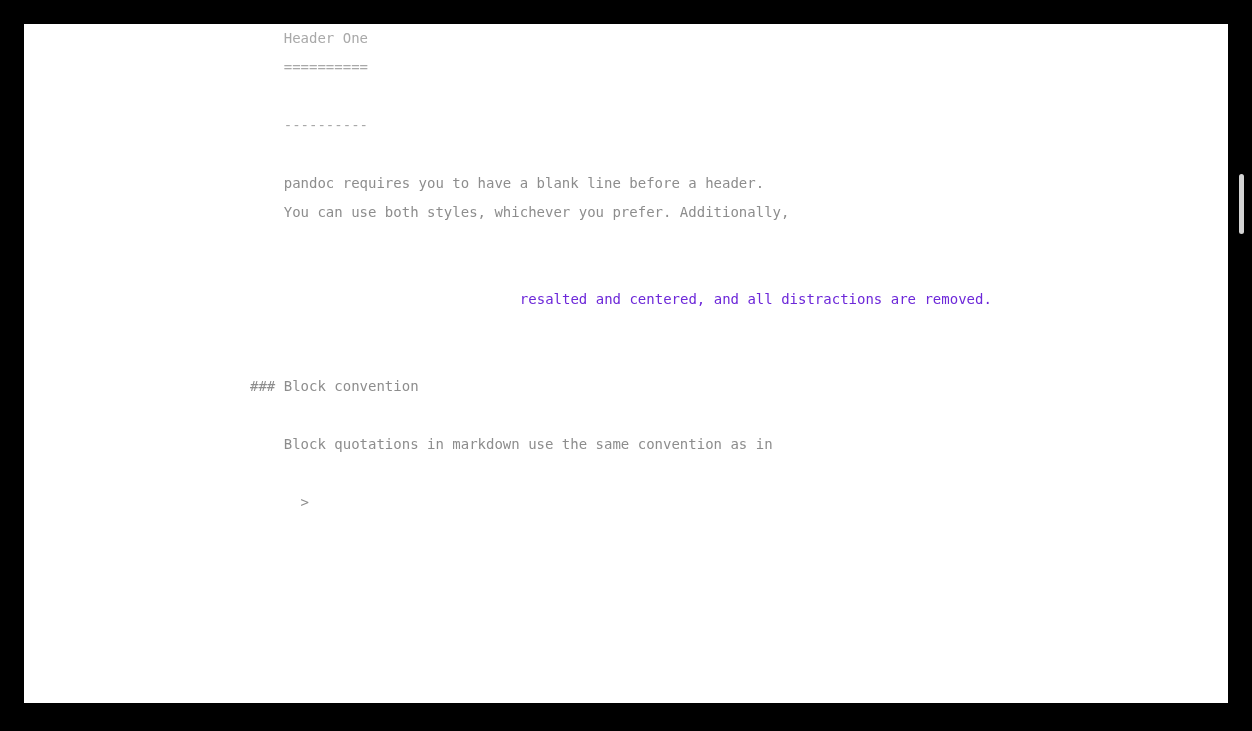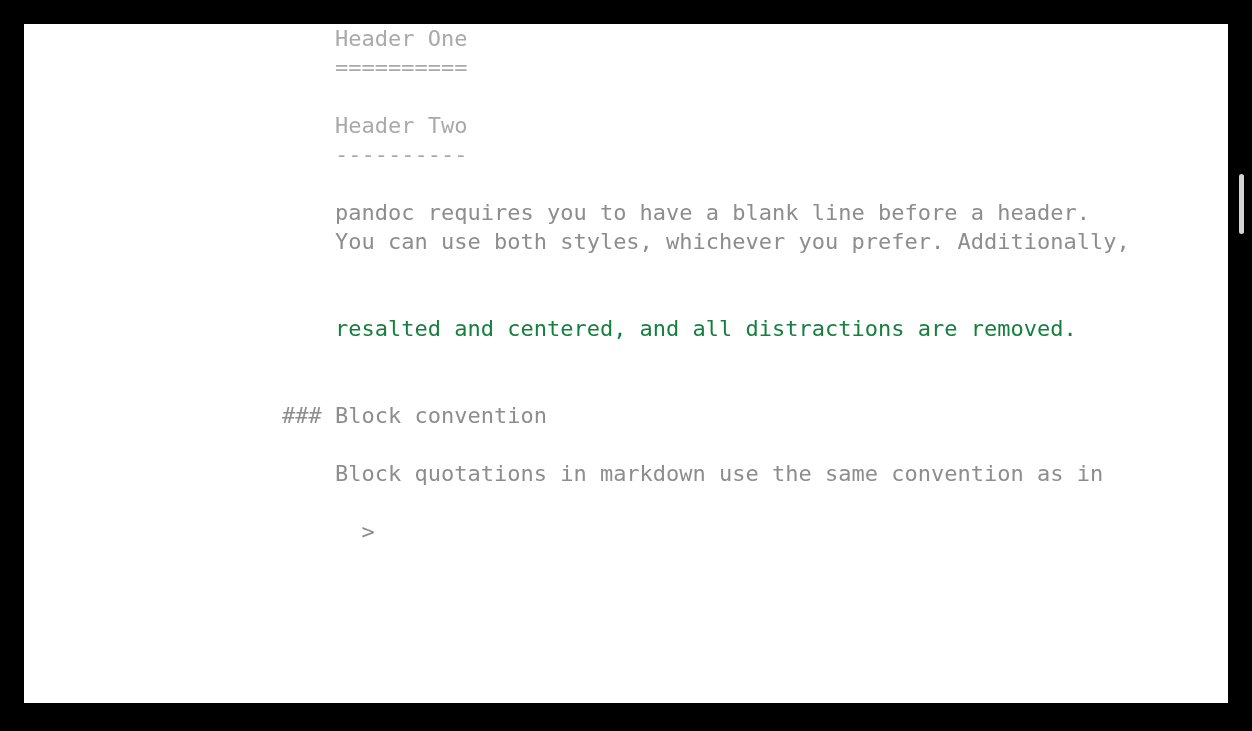"Header One" .line { font-size: 22px -> 14px; margin-left: 32px -> none }
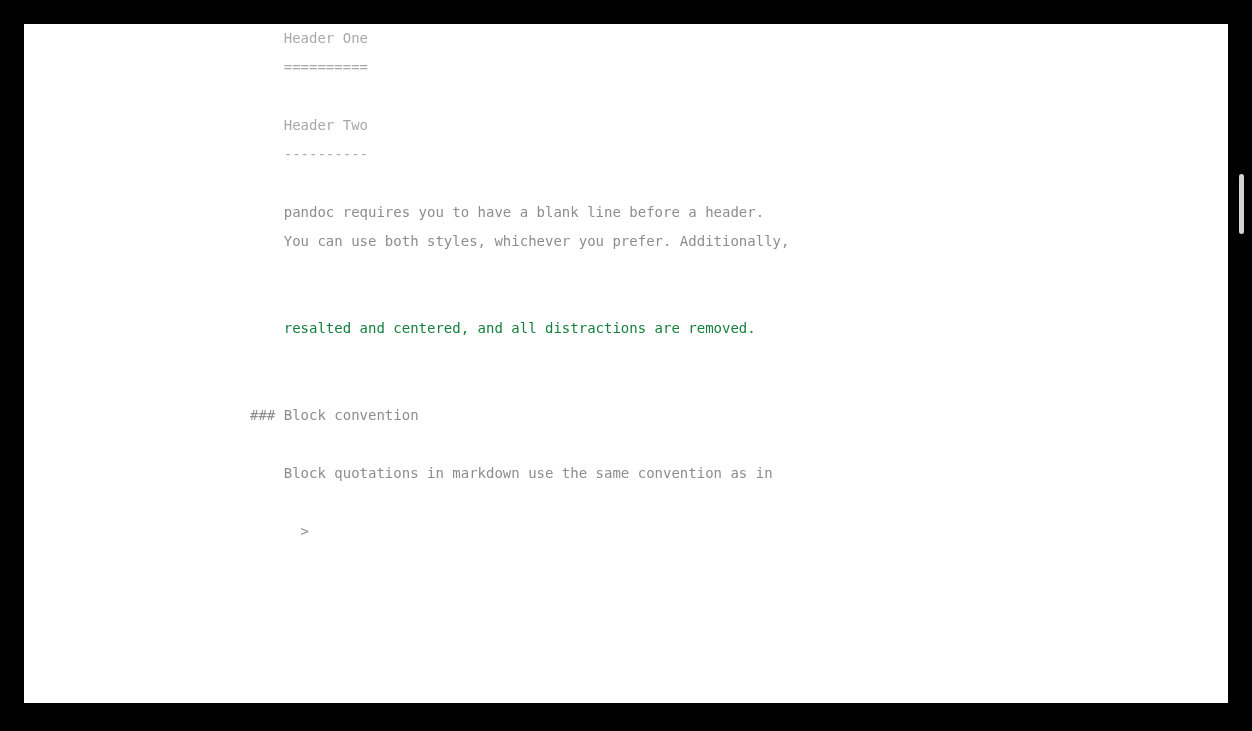"Header Two" div.line { html: <div> Header Two</div> -> none }
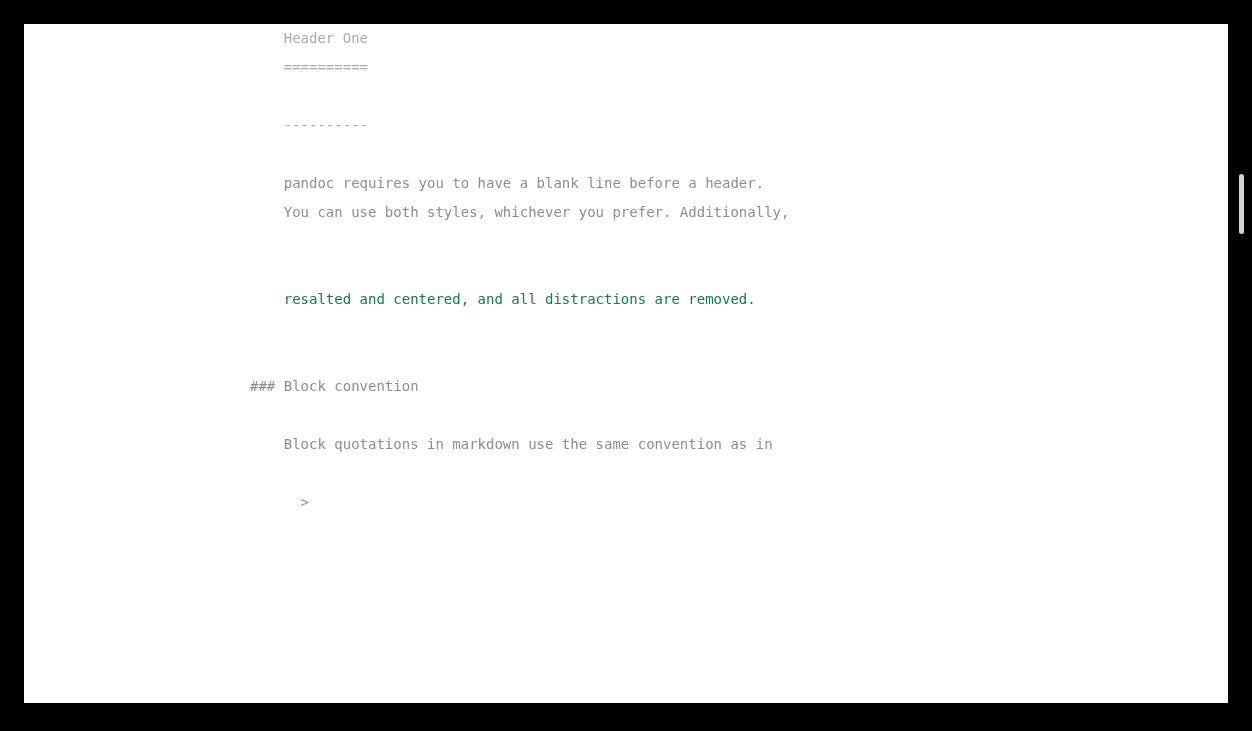"resalted and centered, and all" .line.focus { color: #15803d -> #6d28d9; text-align: none -> center }
